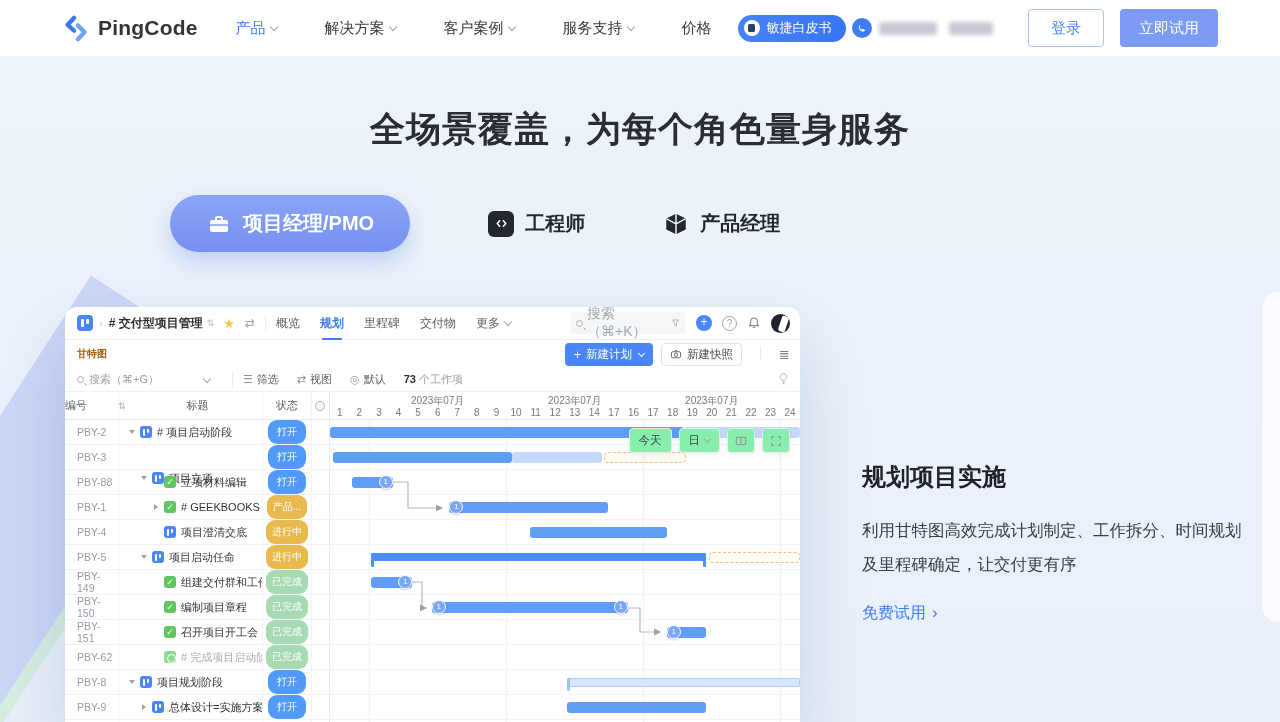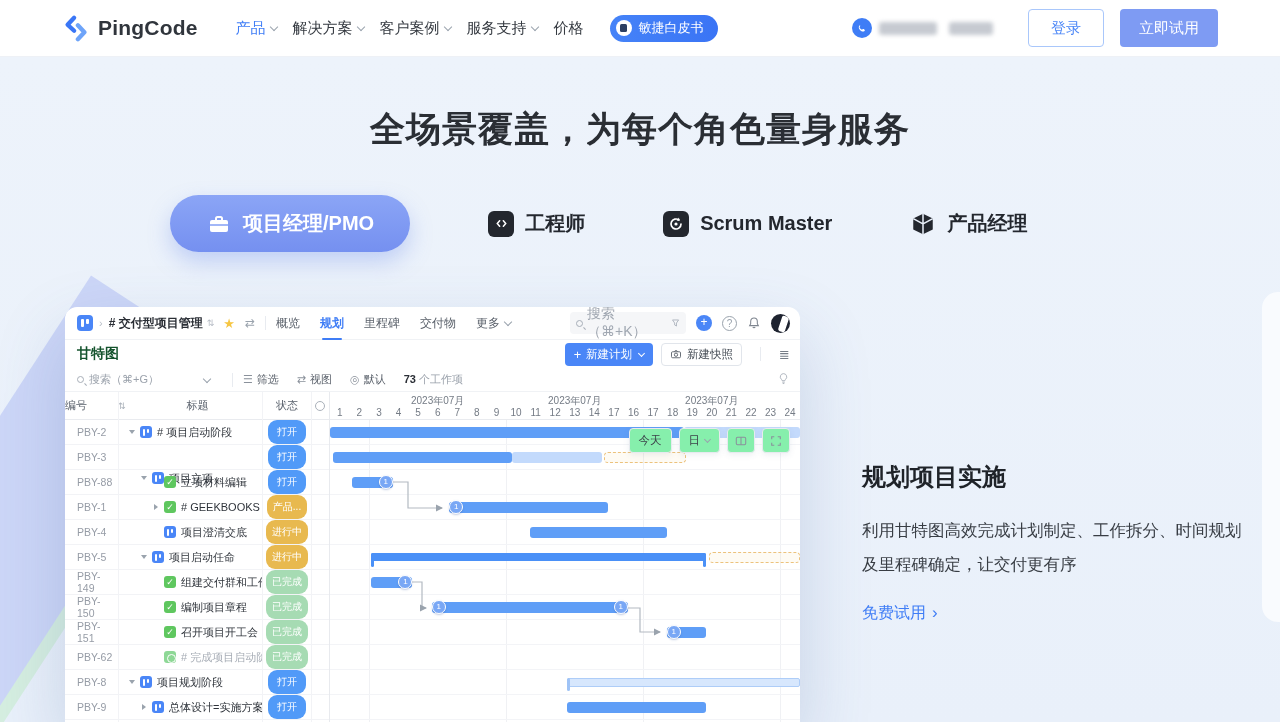"产品" .nav-items { gap: 16px -> 48px }
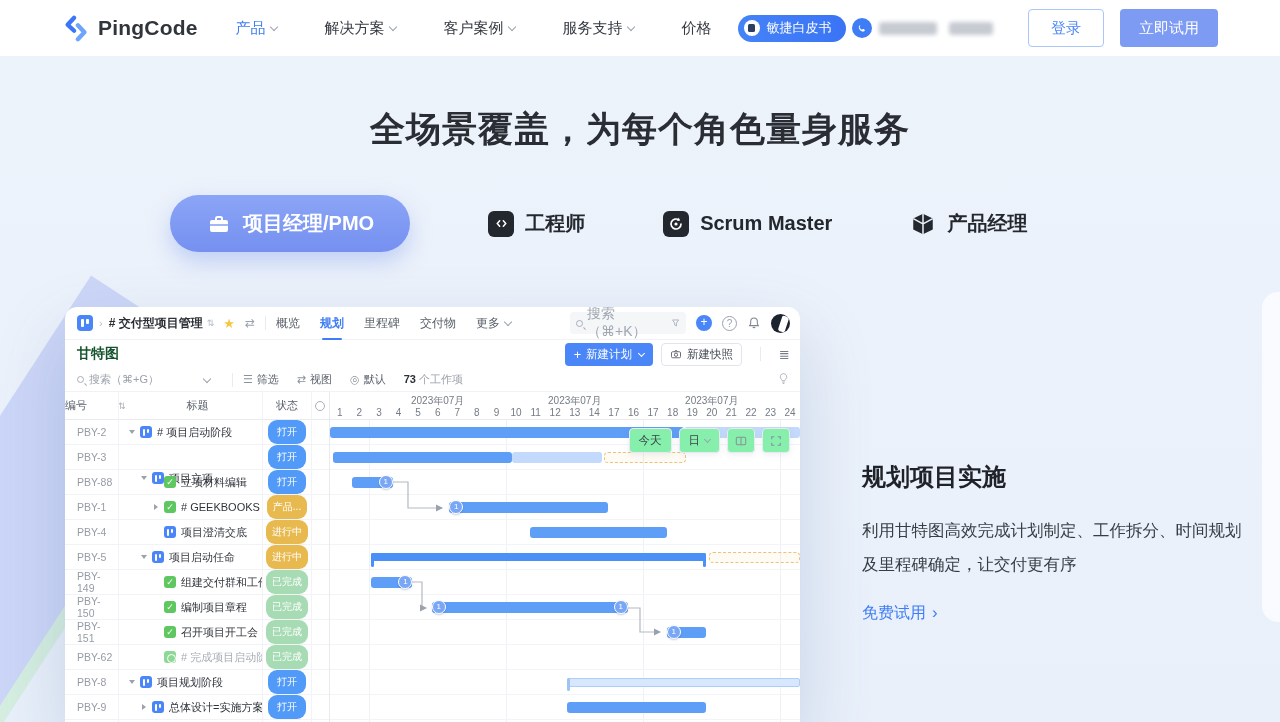"Scrum Master" div.role { html: <div> <span> <svg> <path></path> <path></path> <circle></circle> </svg> </span> <span>Scrum Master</span> </div> -> none }
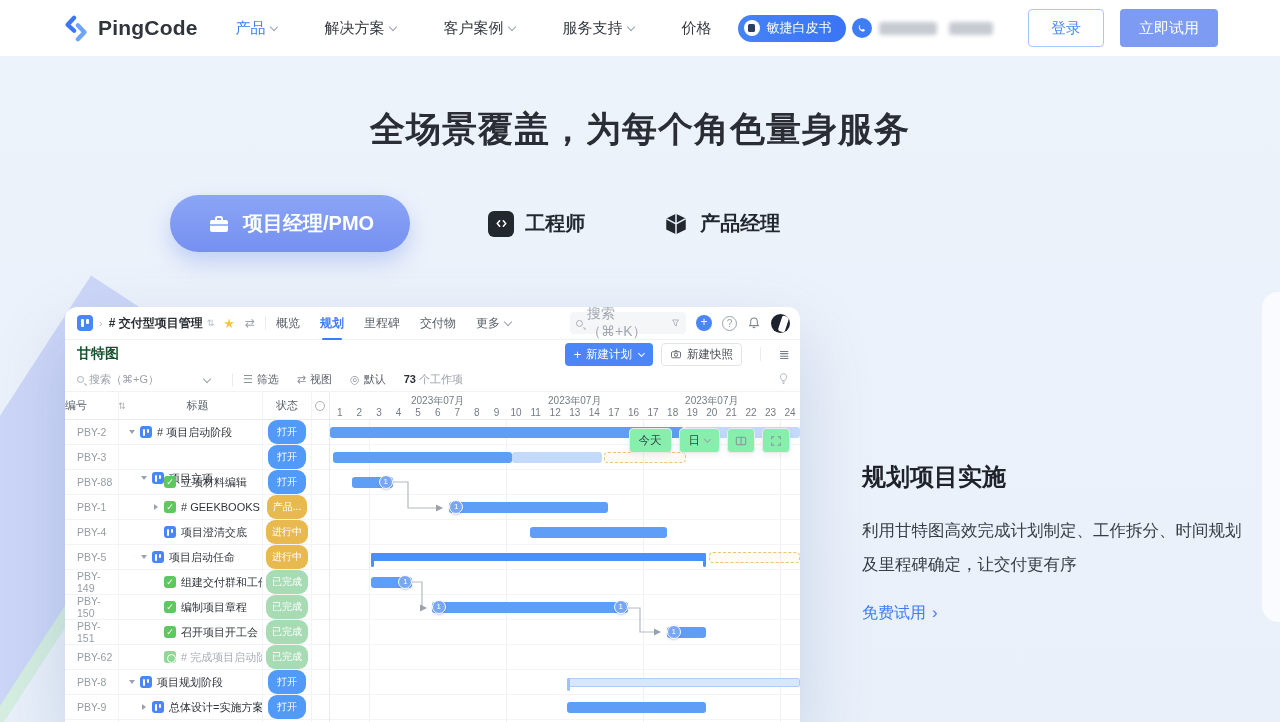"甘特图" .view-title { color: #14532d -> #a16207; font-size: 14px -> 10px }
